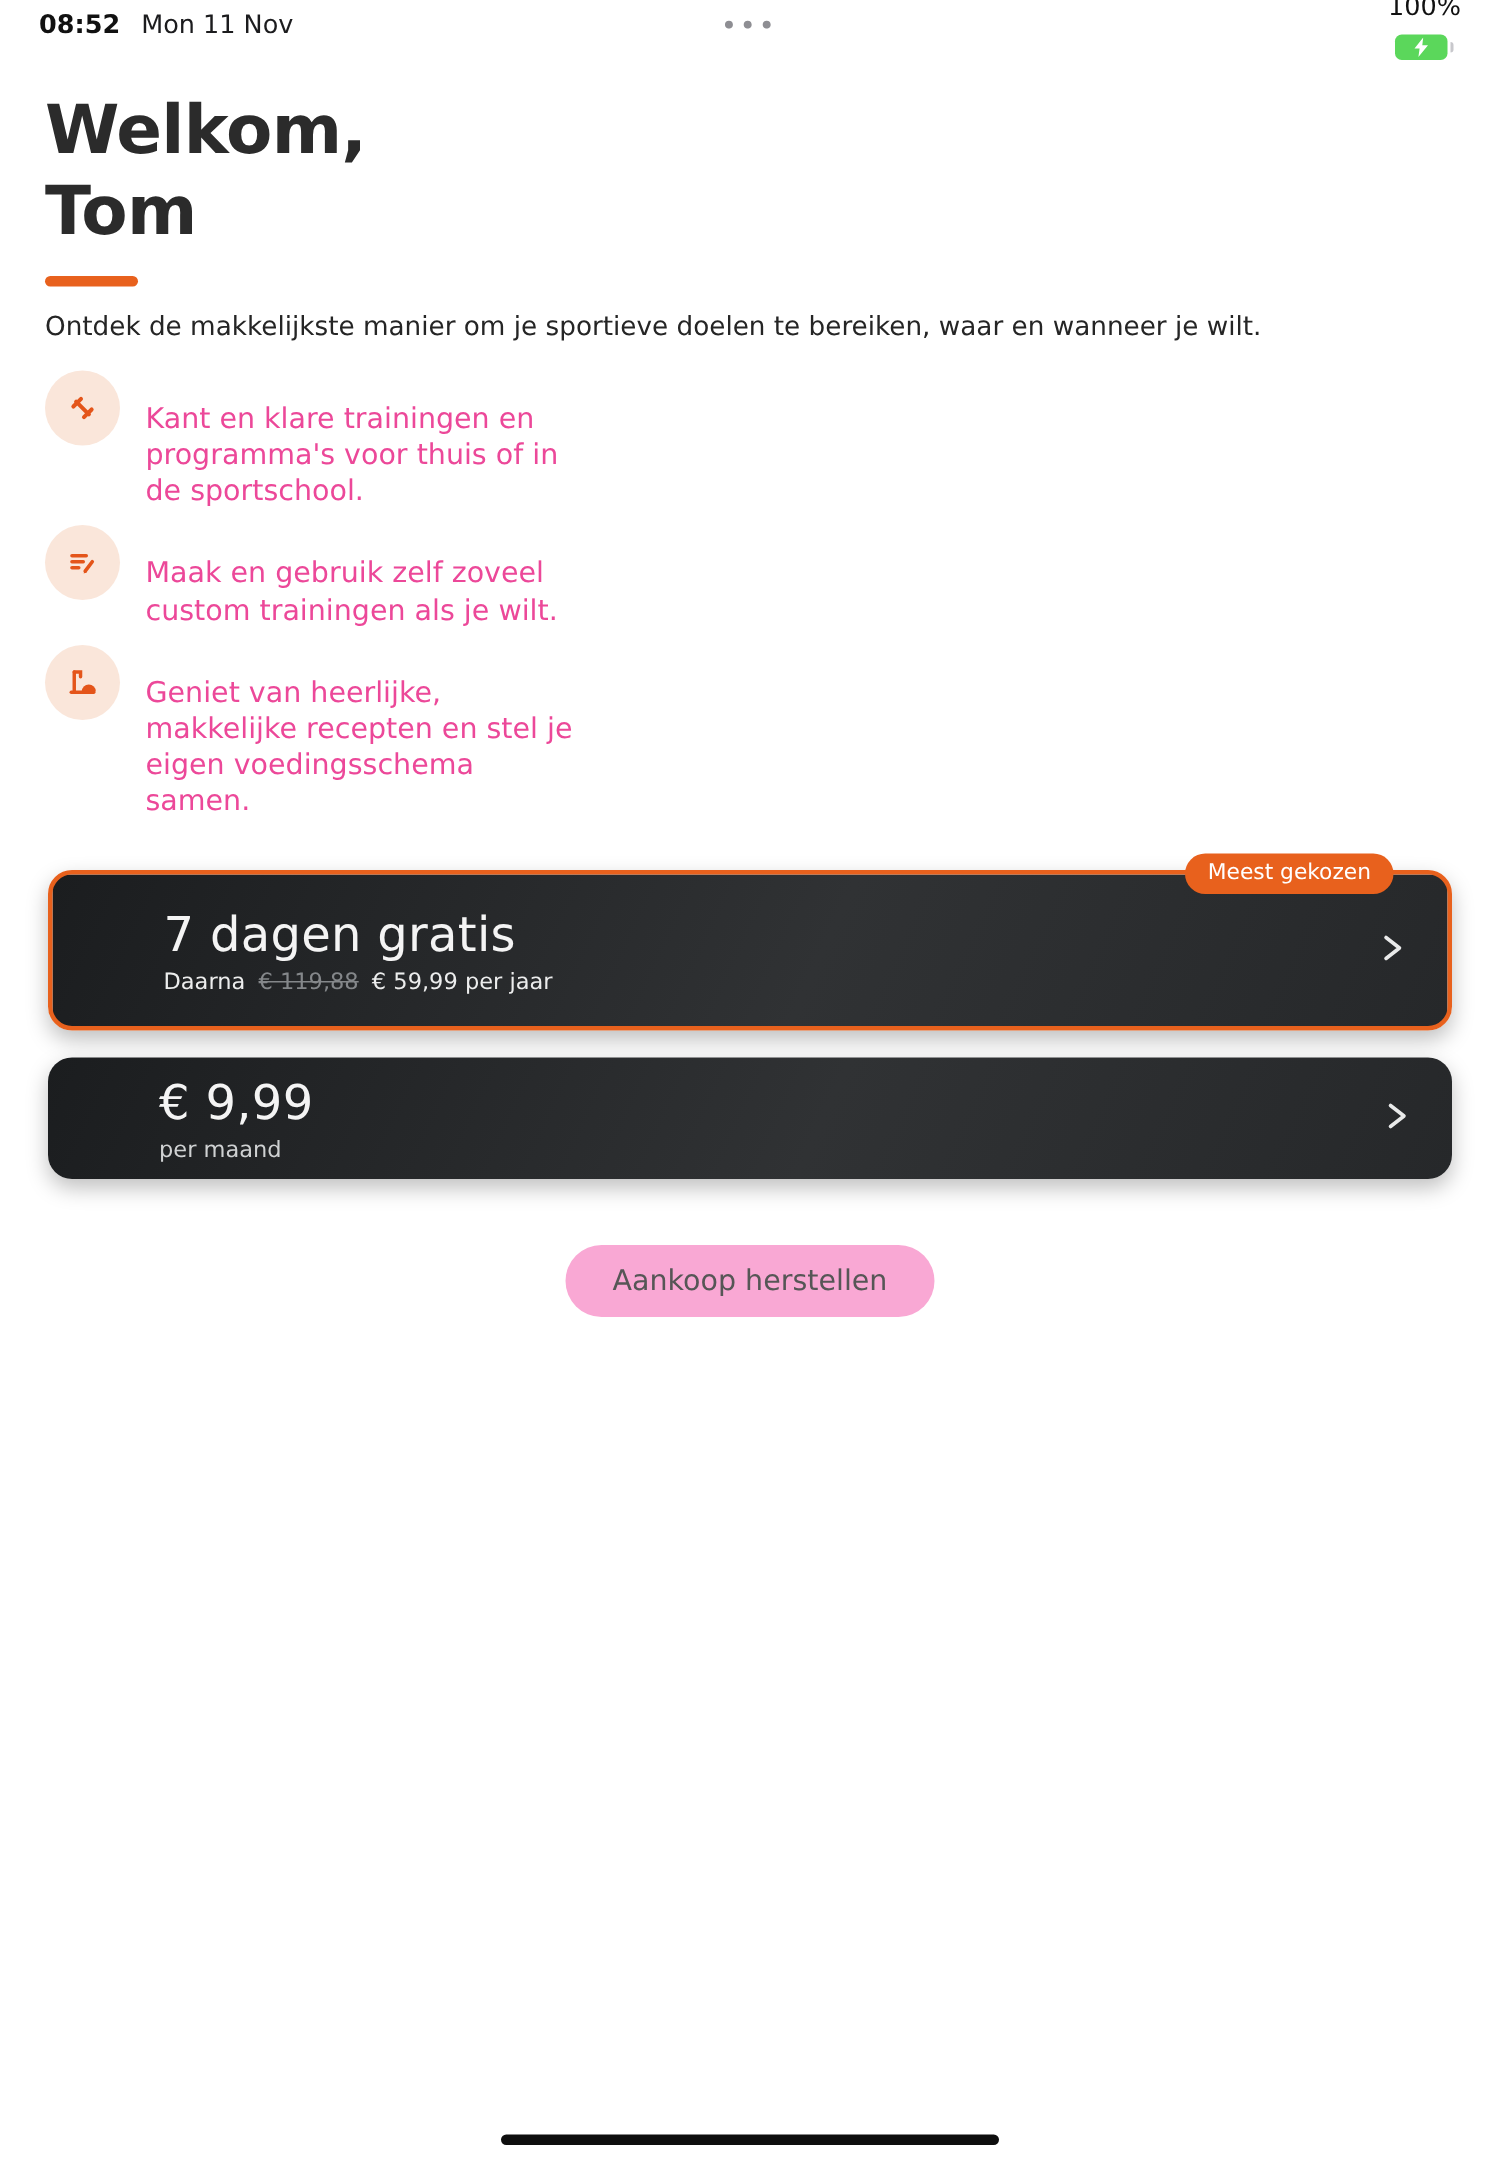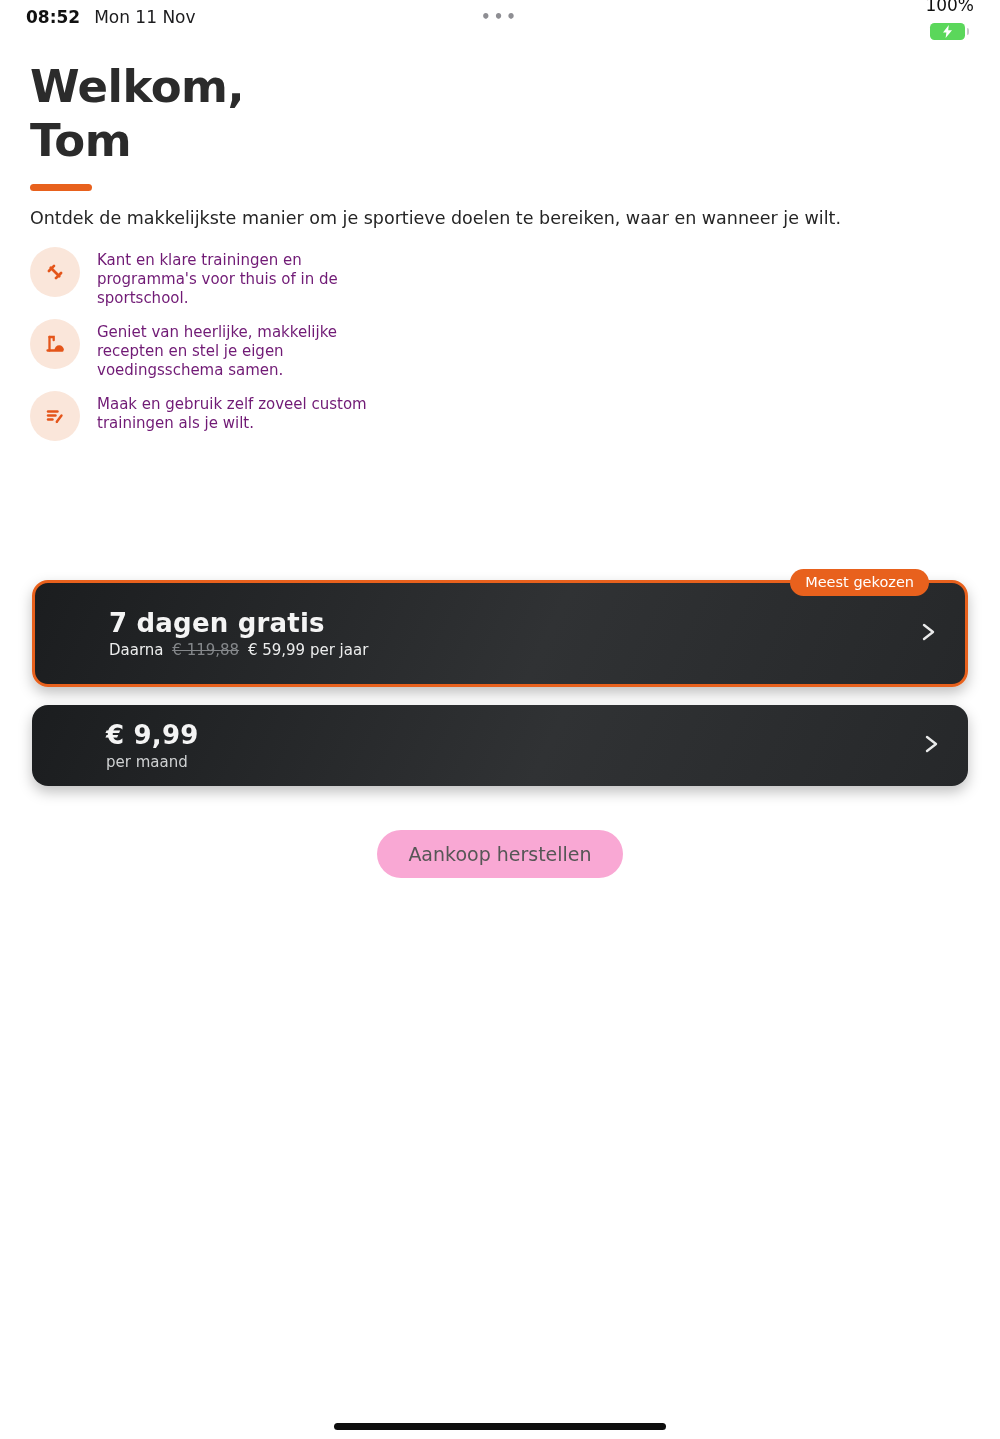"Kant en klare trainingen en" .f-text { color: #701a75 -> #ec4899; font-size: 15px -> 19px; margin-top: 4px -> 20px }
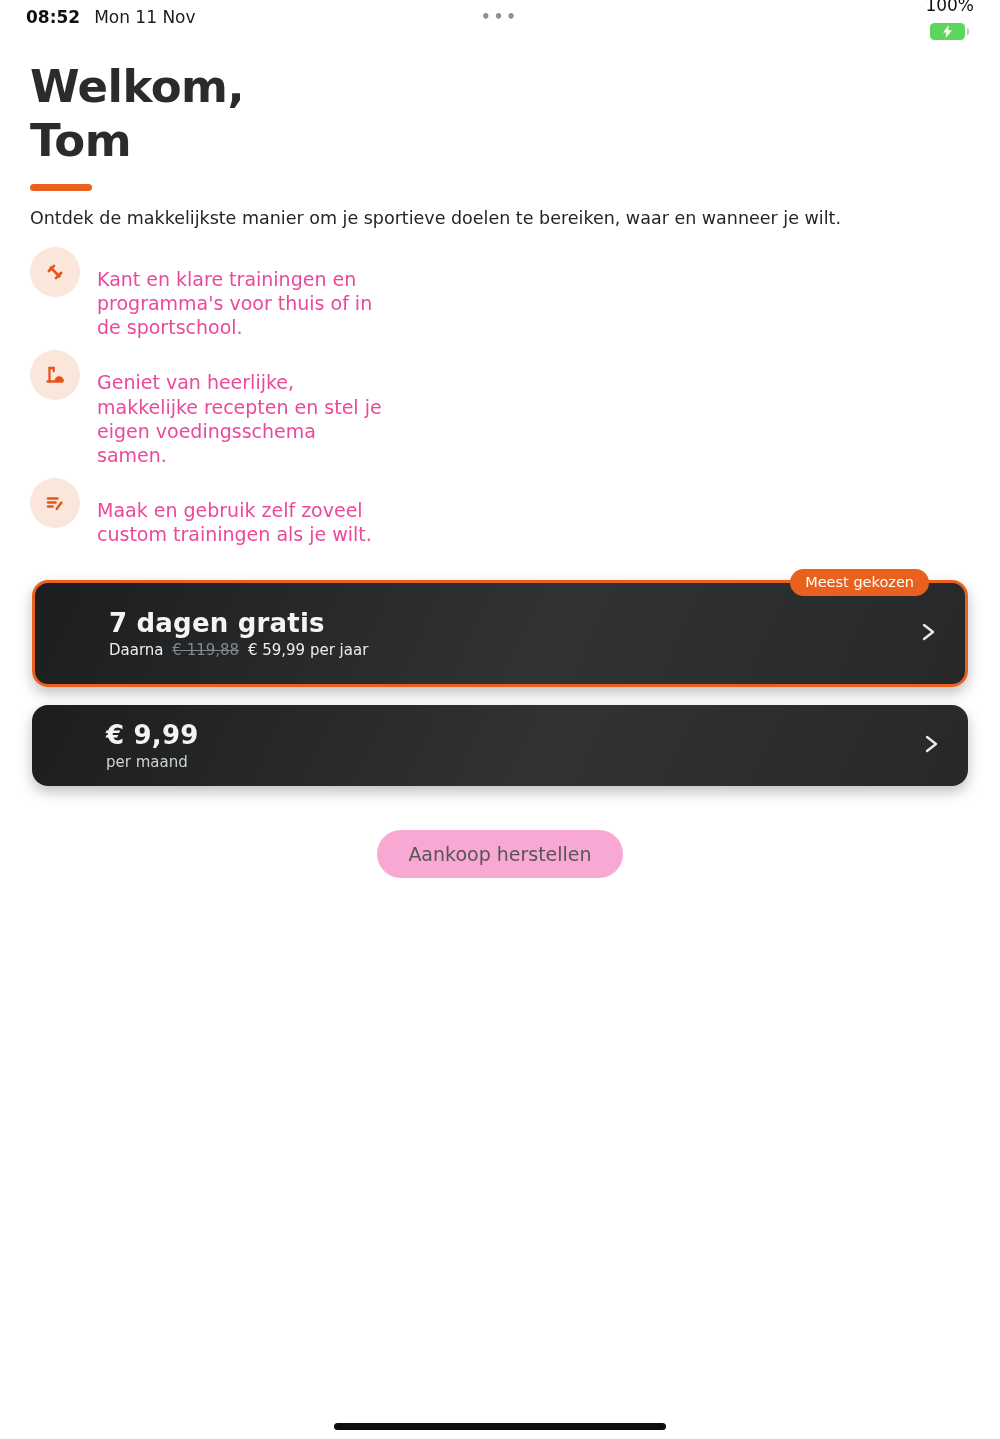"Geniet van heerlijke, makkelijke" div.feature { order: before "Maak en gebruik zelf zoveel" -> after "Maak en gebruik zelf zoveel" }
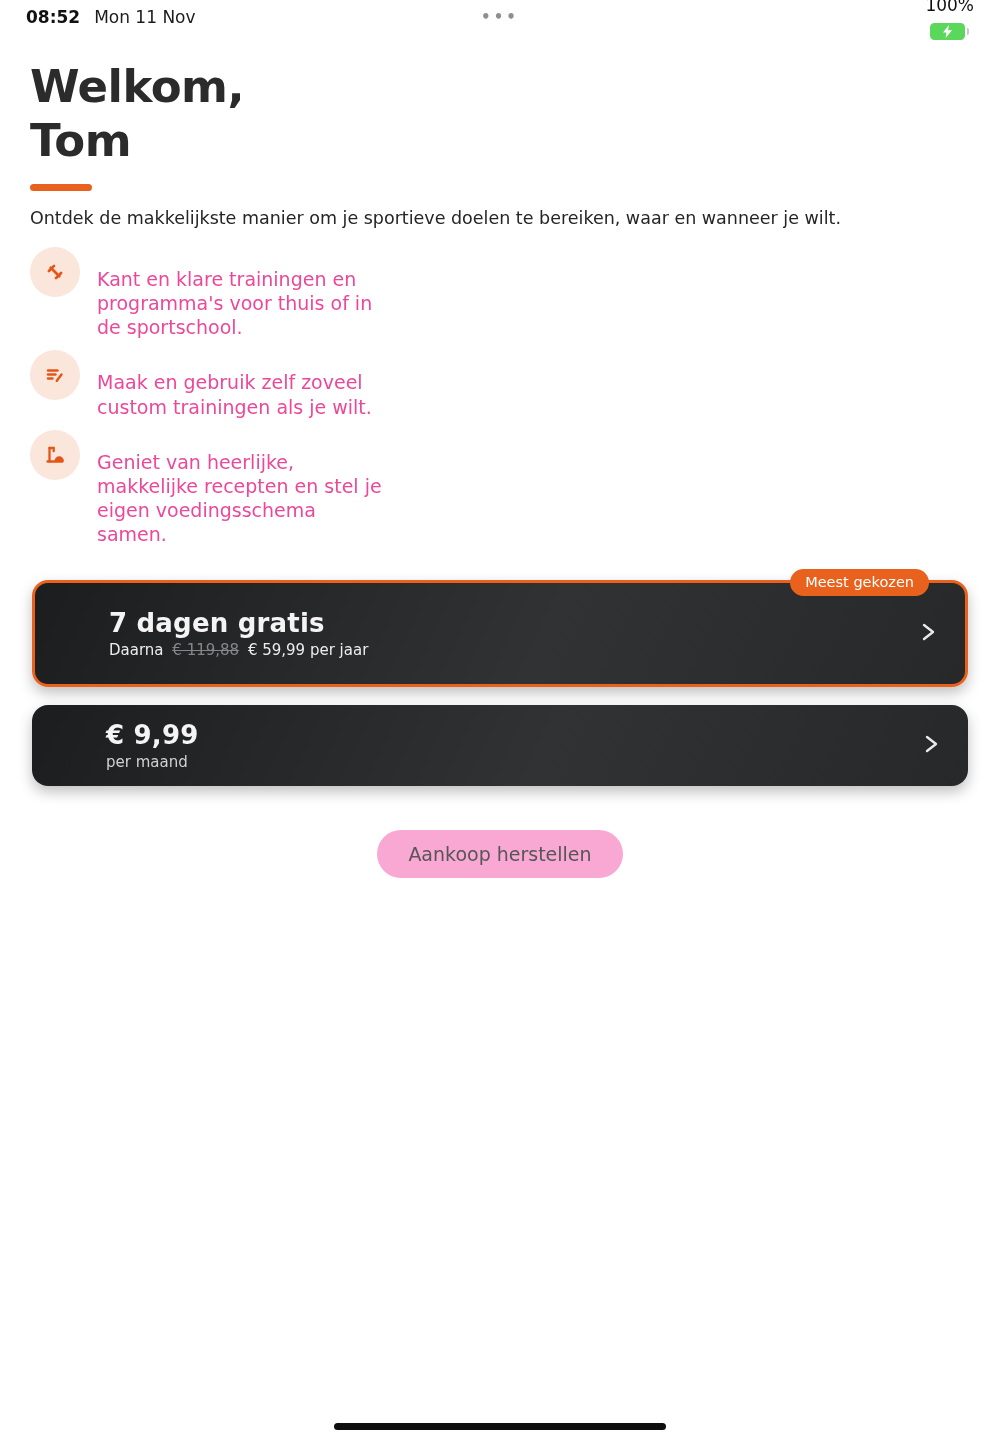"7 dagen gratis" .plan-title { font-size: 26px -> 32px; font-weight: 700 -> 400 }
